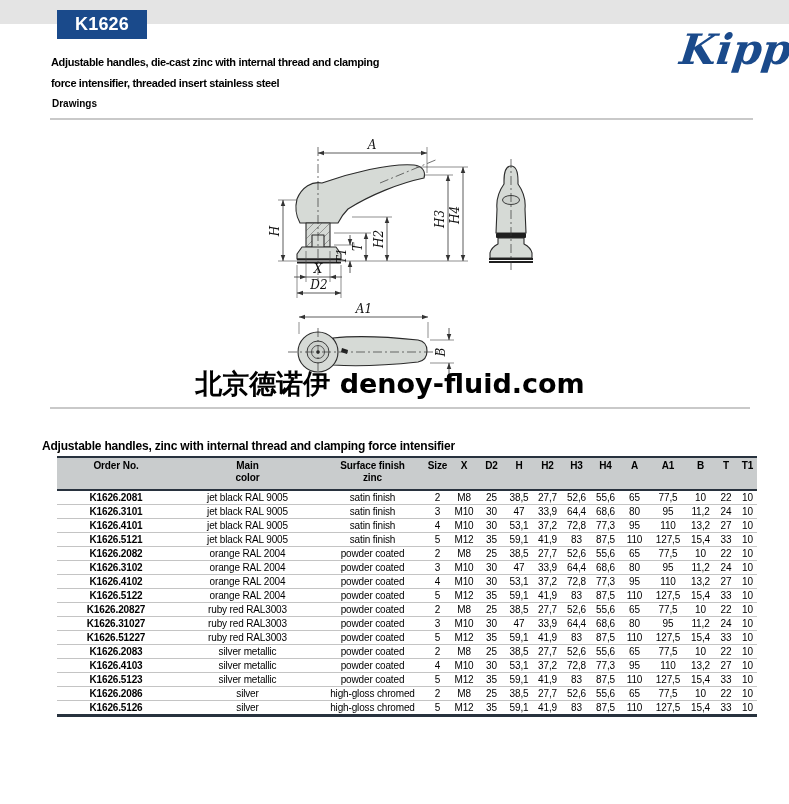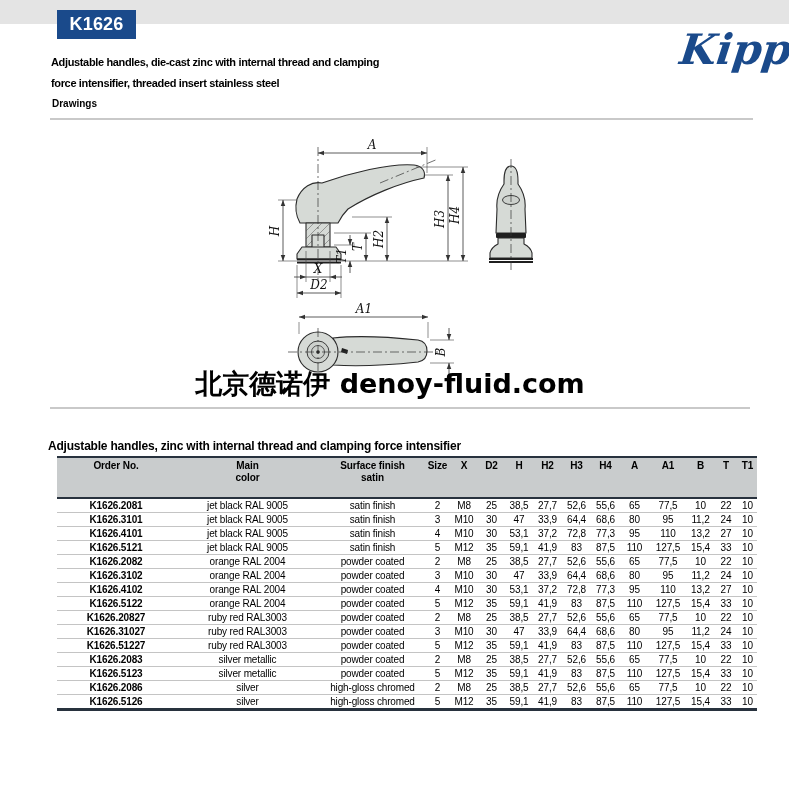"K1626" .code-box { width: 79px -> 90px }
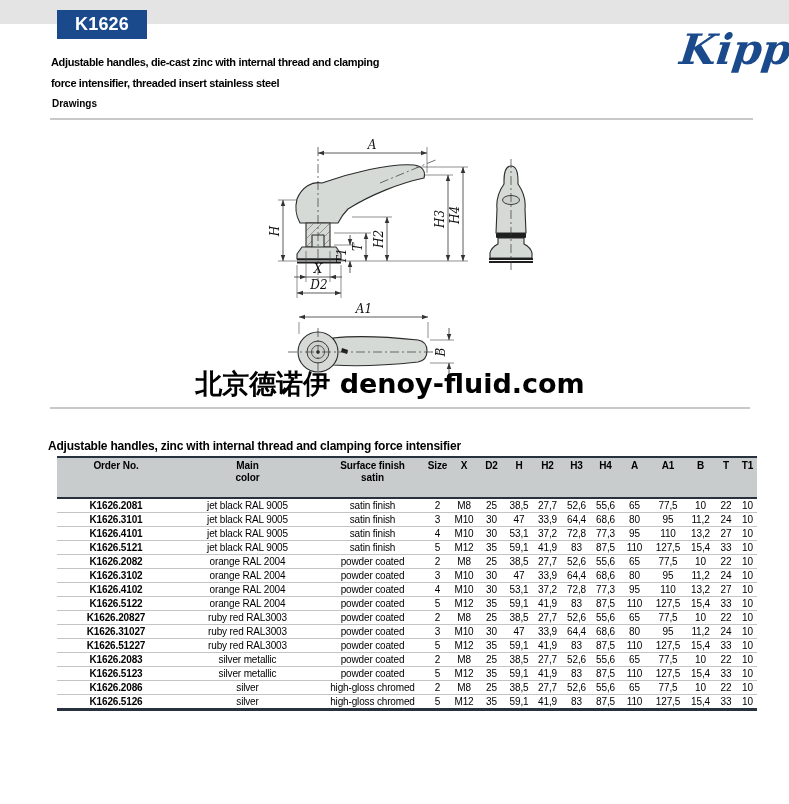"Adjustable handles, zinc with internal" .table-caption { left: 48px -> 42px }
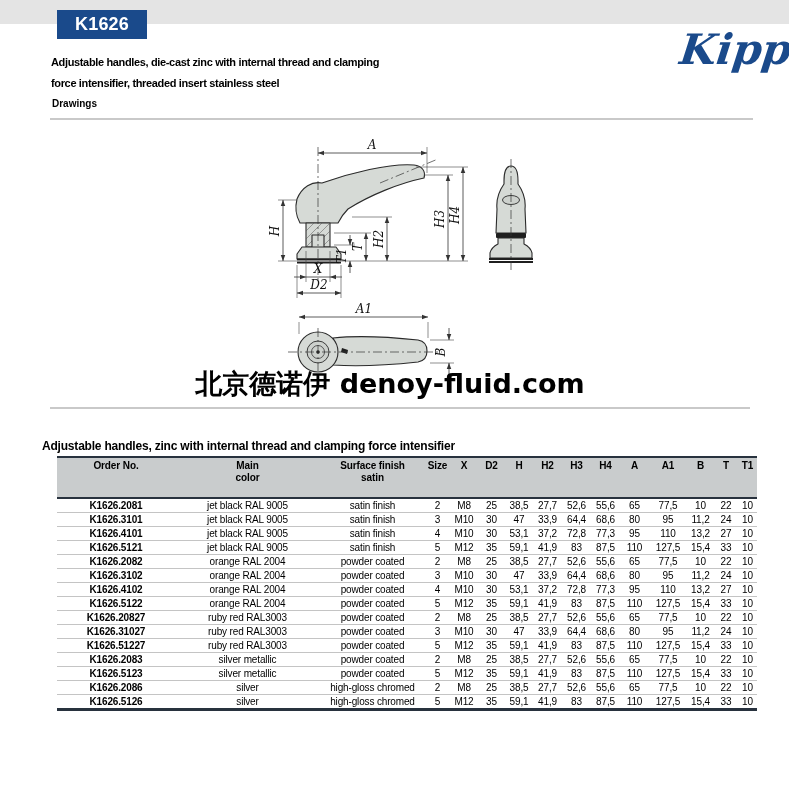"Order No." table.parts th { height: 41px -> 33px }
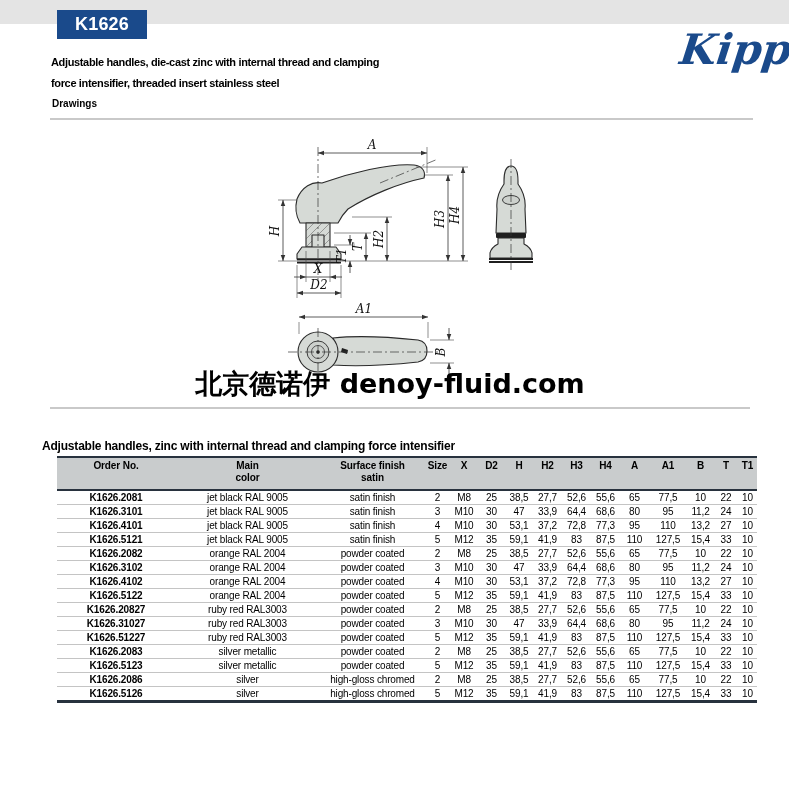"satin" div { text: satin -> zinc }
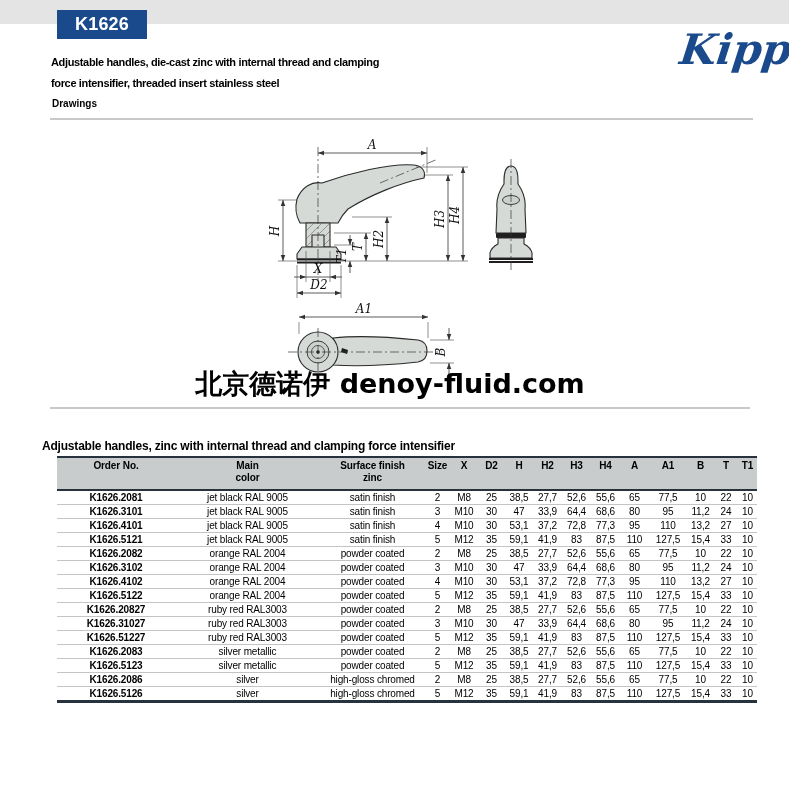"K1626.4103" tr { html: none -> <tr> <td>K1626.4103</td> <td>silver metallic</td> <td>powder coated</td> <td>4</td> <td>M10</td> <td>30</td> <td>53,1</td> <td>37,2</td> <td>72,8</td> <td>77,3</td> <td>95</td> <td>110</td> <td>13,2</td> <td>27</td> <td>10</td> </tr> }
